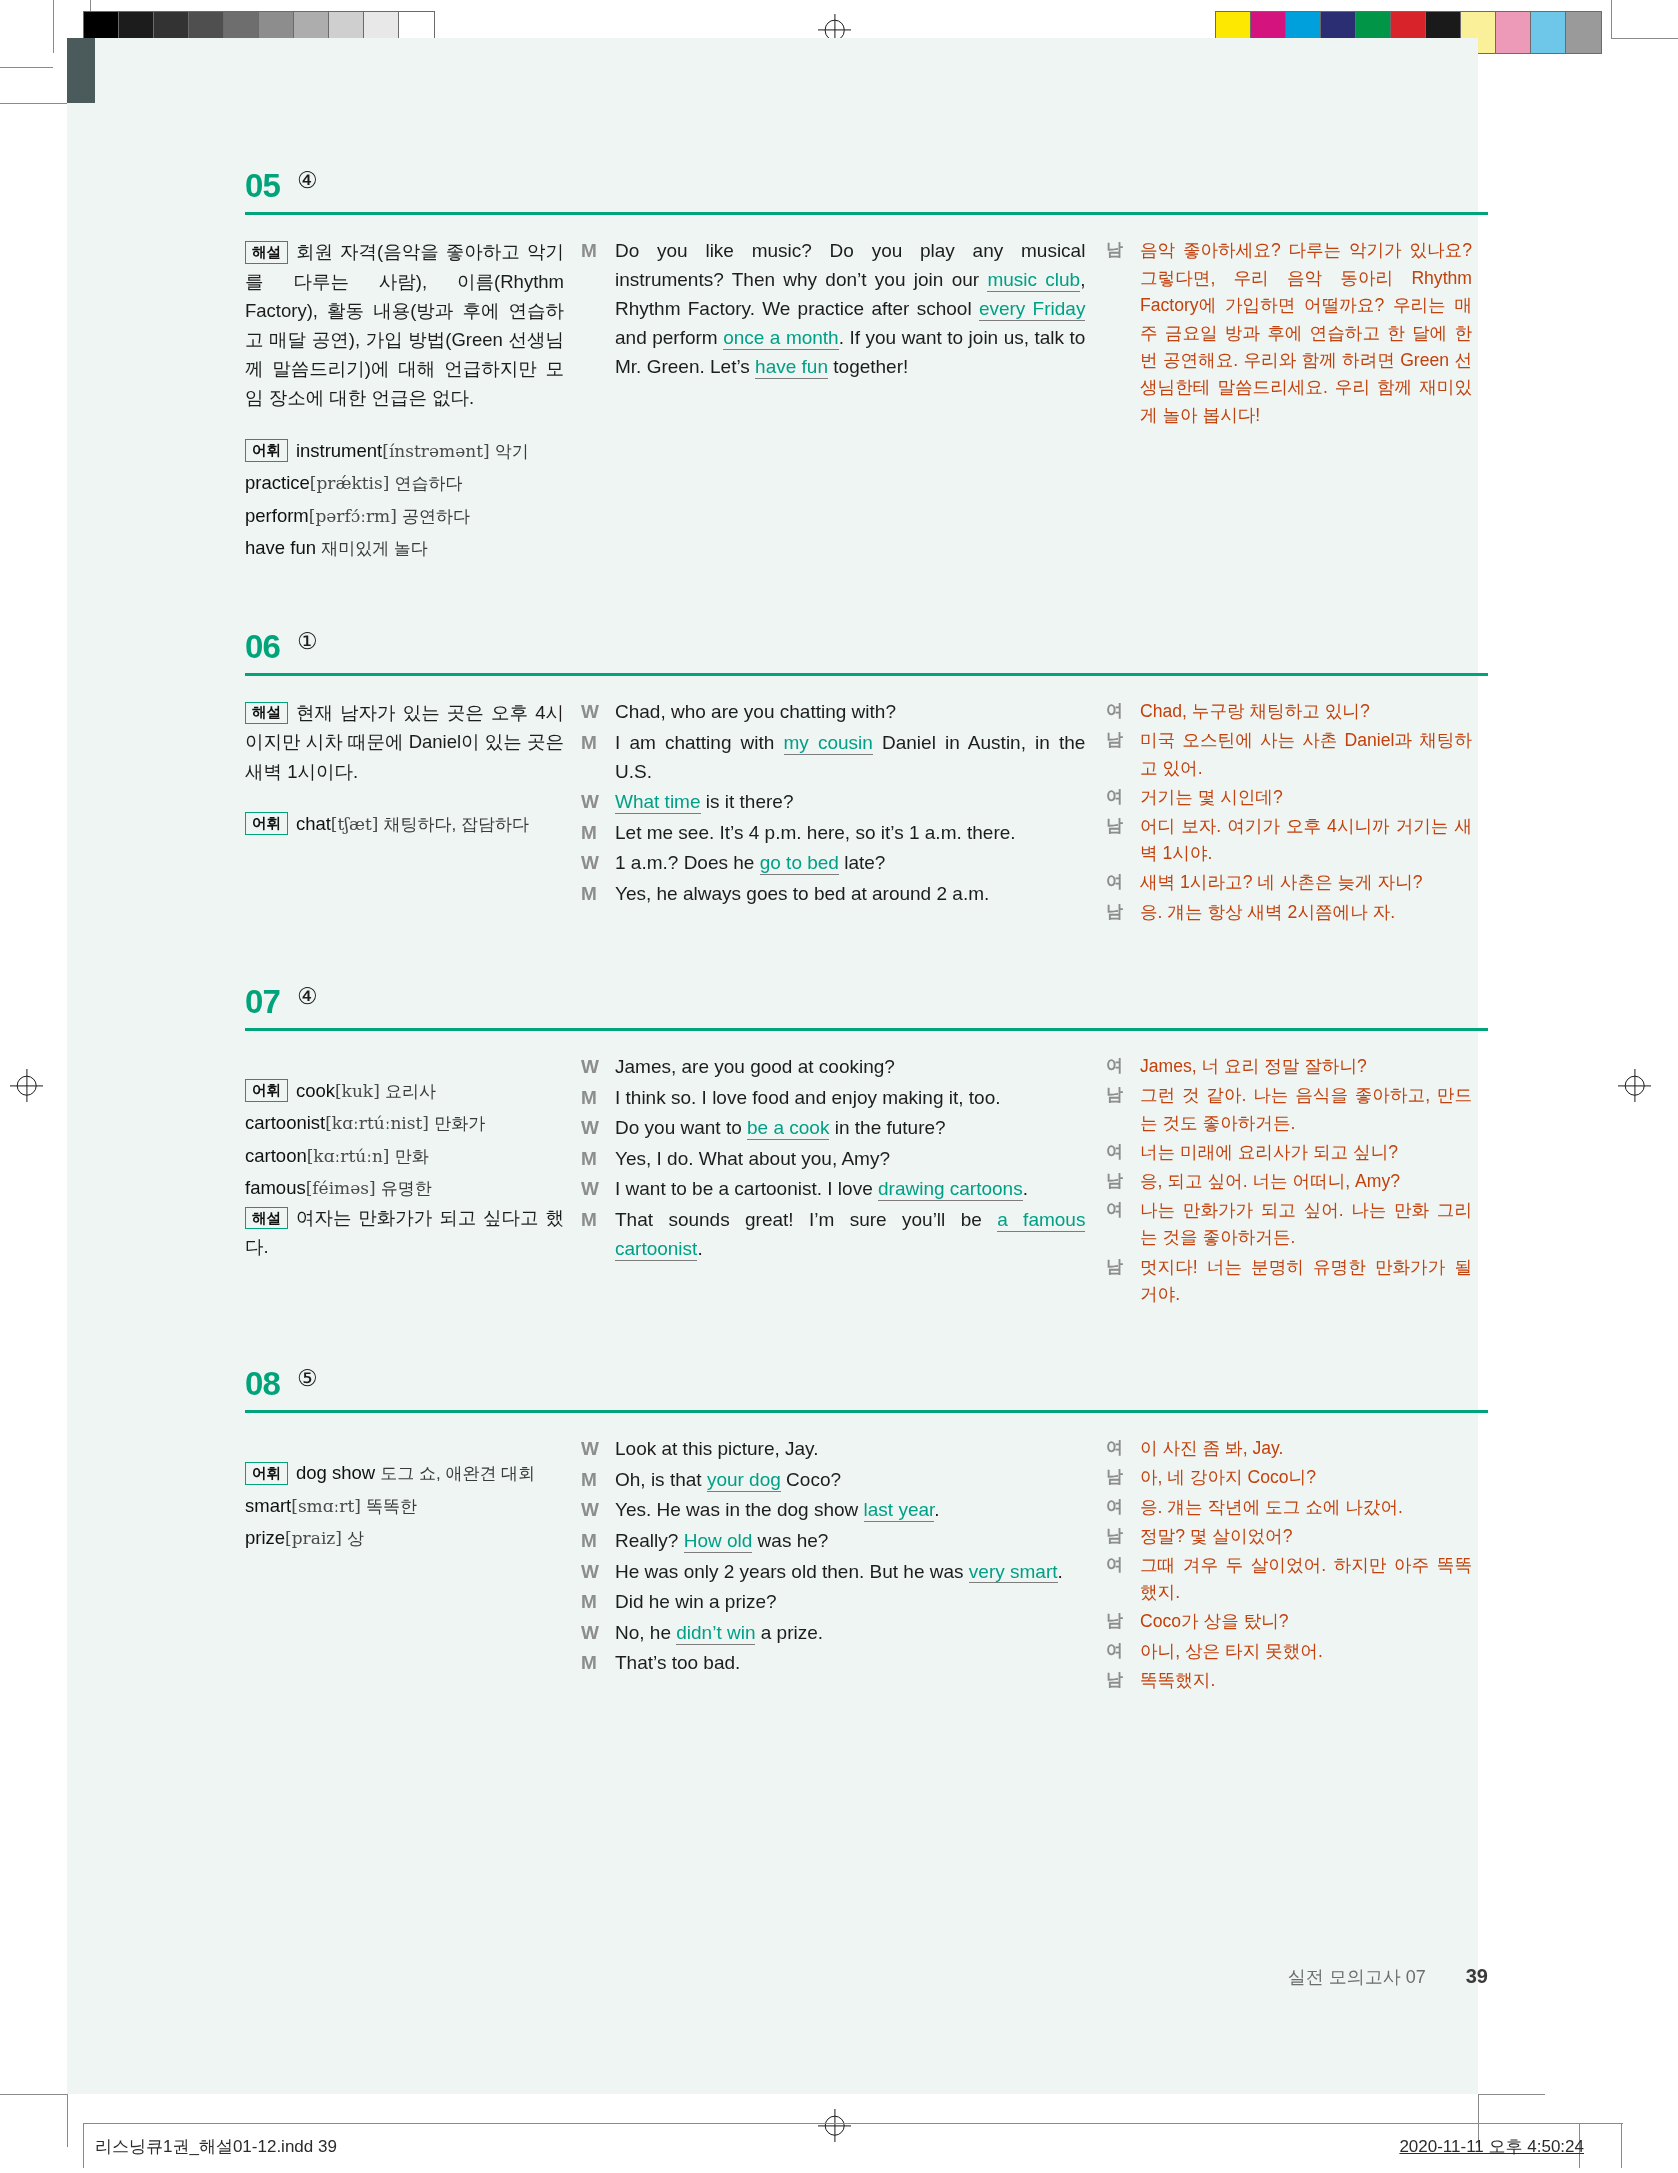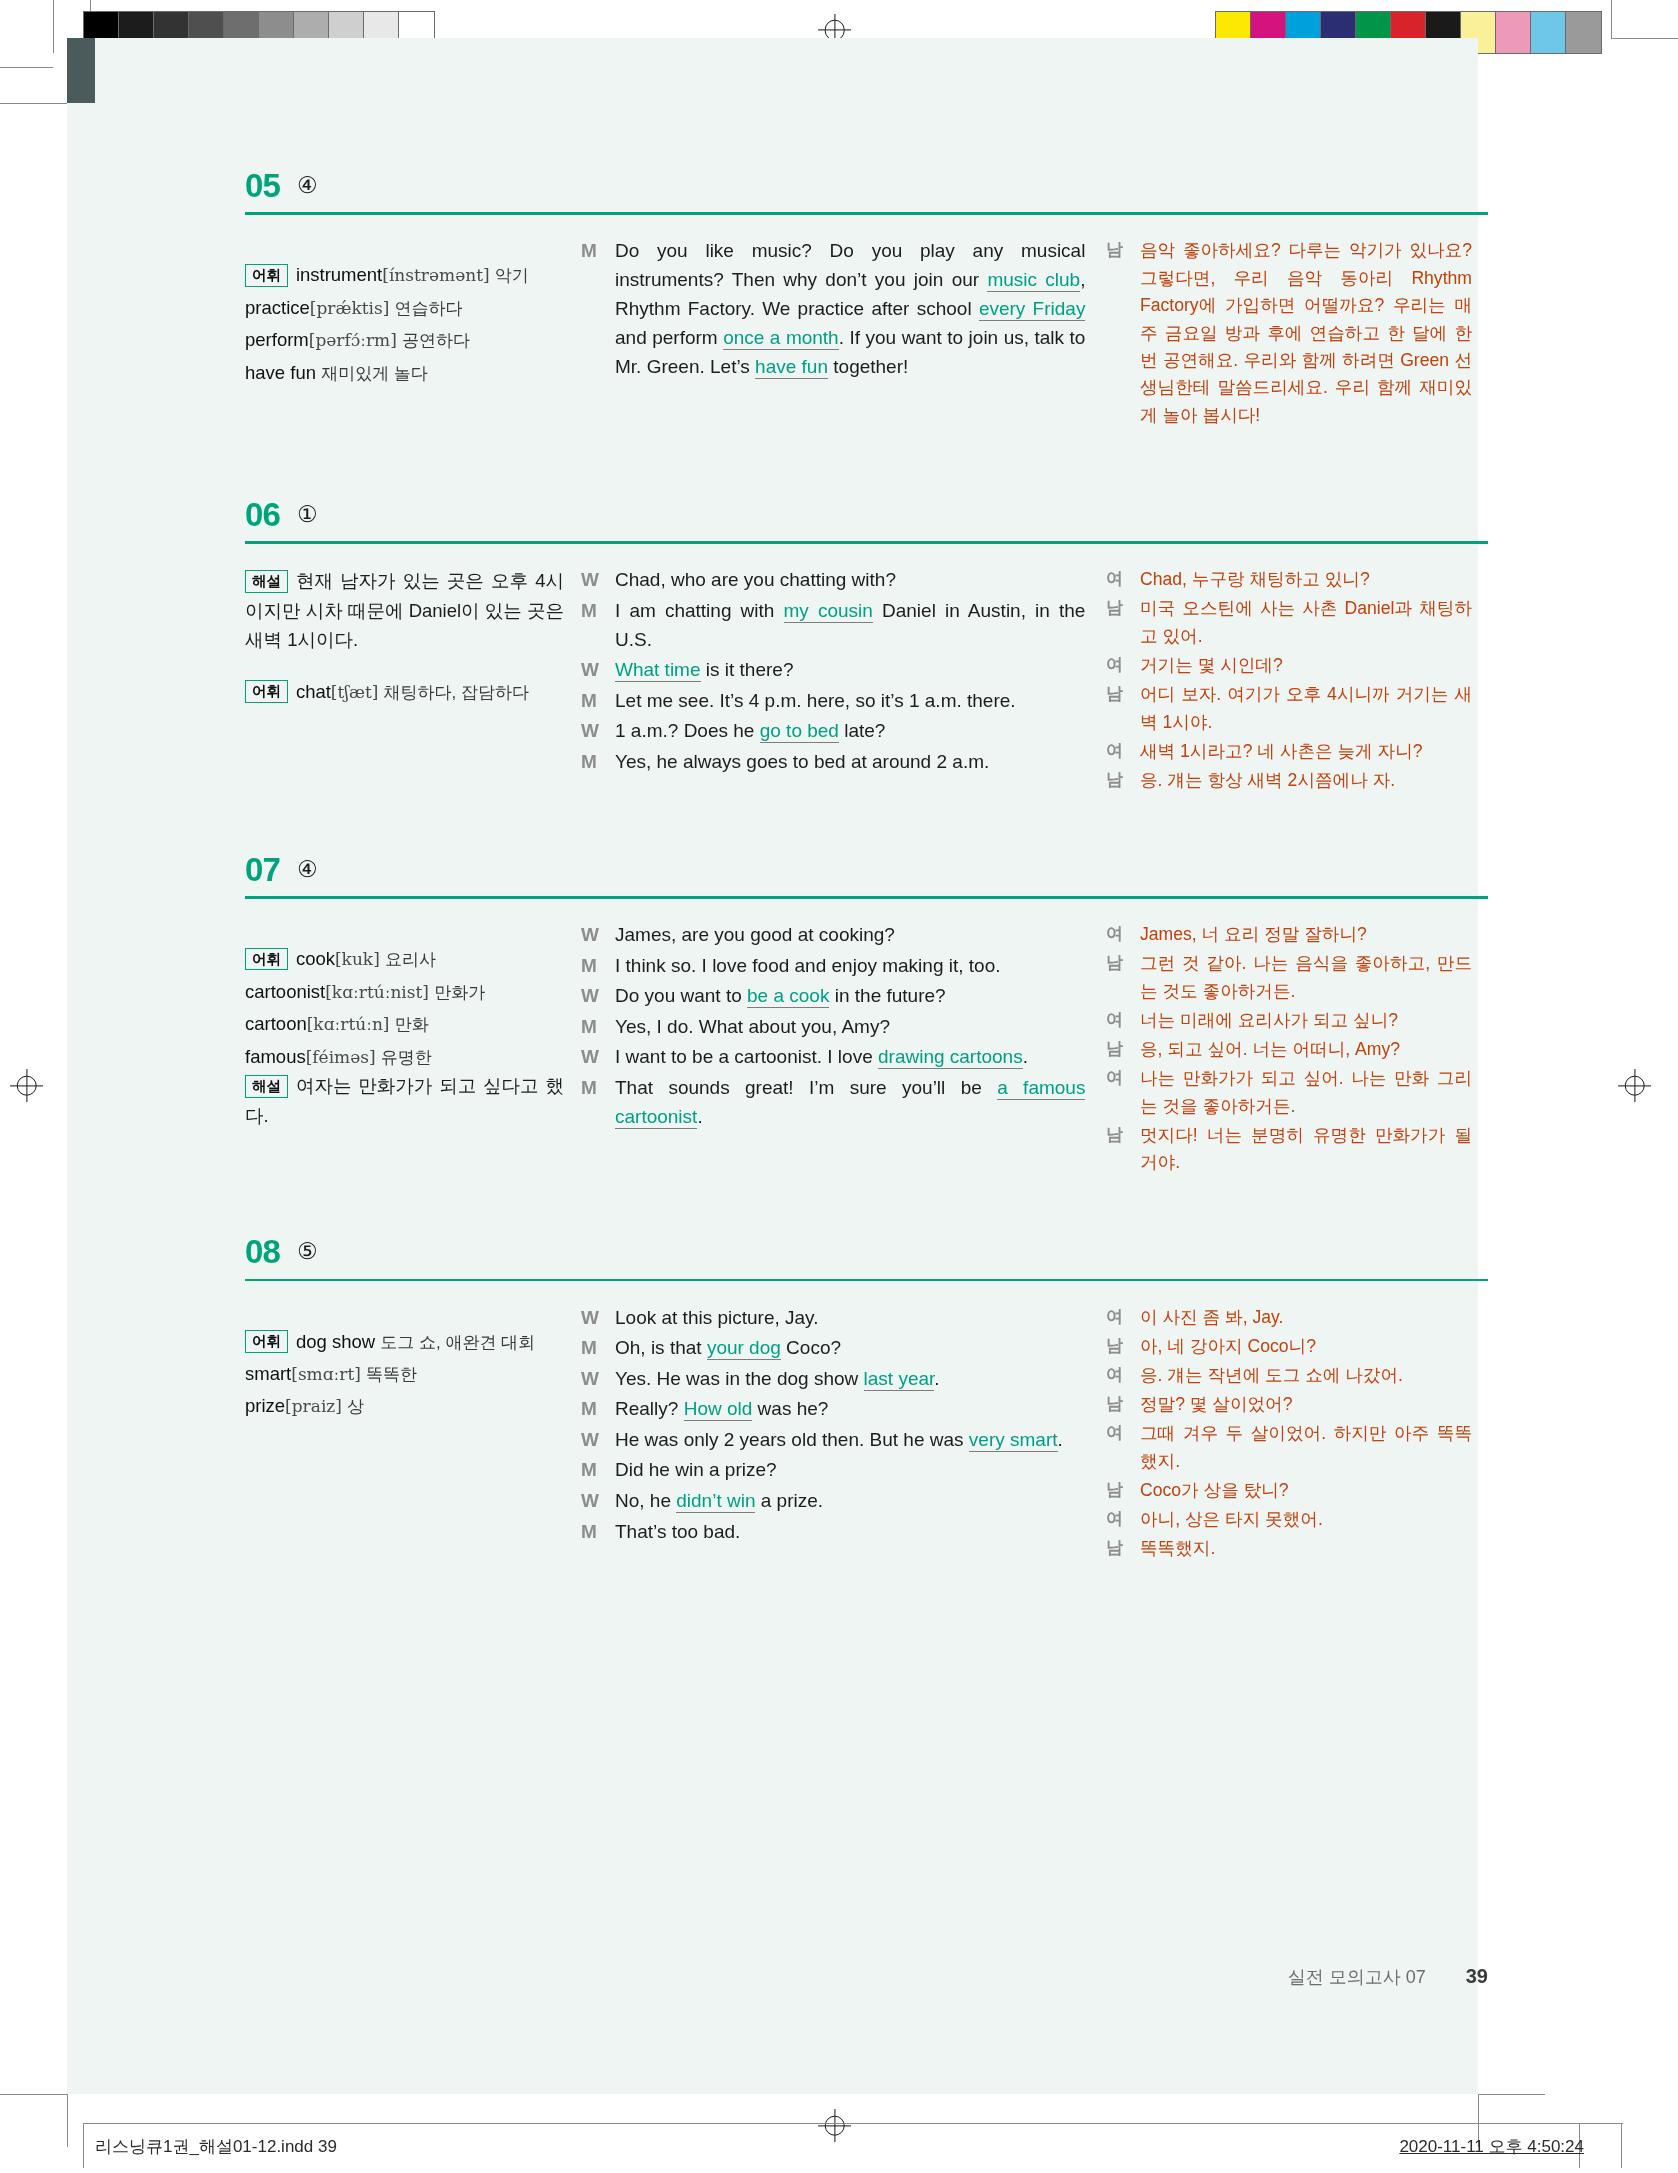"05" .item-head { align-items: center -> flex-start }
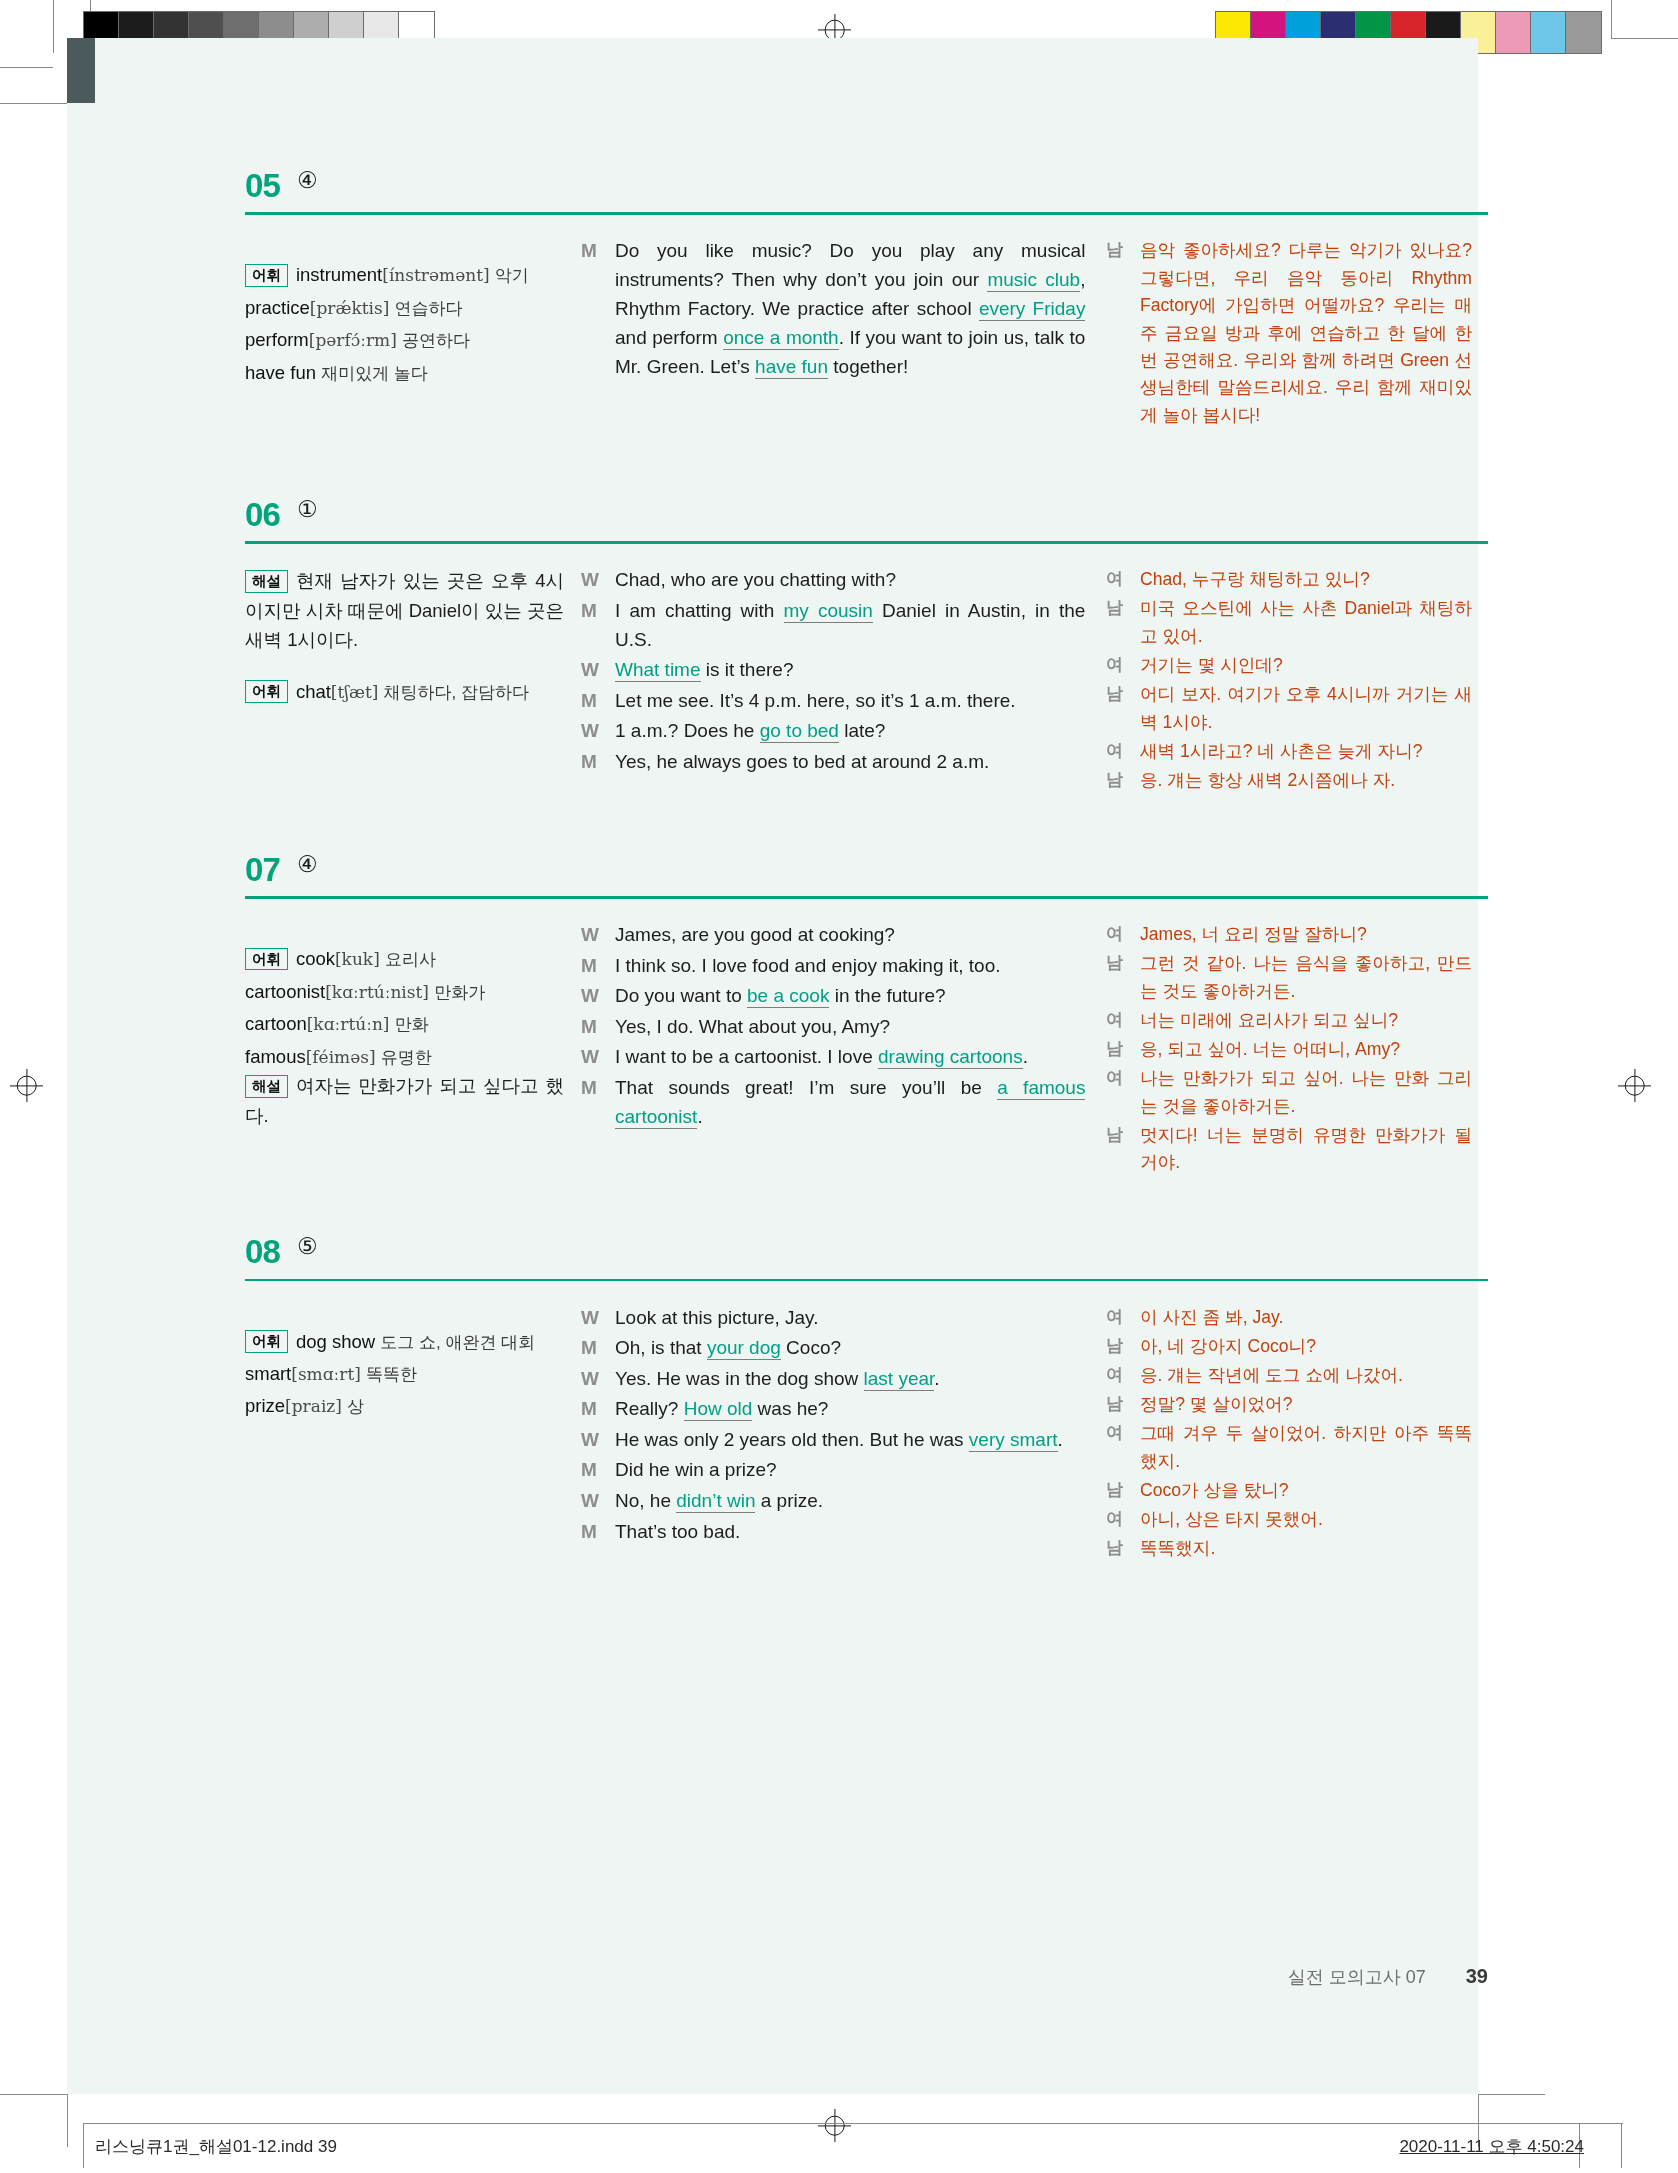"해설 회원 자격(음악을 좋아하고 악기를" div.para { html: none -> <div><span>해설</span><span>회원 자격(음악을 좋아하고 악기를 다루는 사람), 이름(Rhythm Factory), 활동 내용(방과 후에 연습하고 매달 공연), 가입 방법(Green 선생님께 말씀드리기)에 대해 언급하지만 모임 장소에 대한 언급은 없다.</span></div> }
